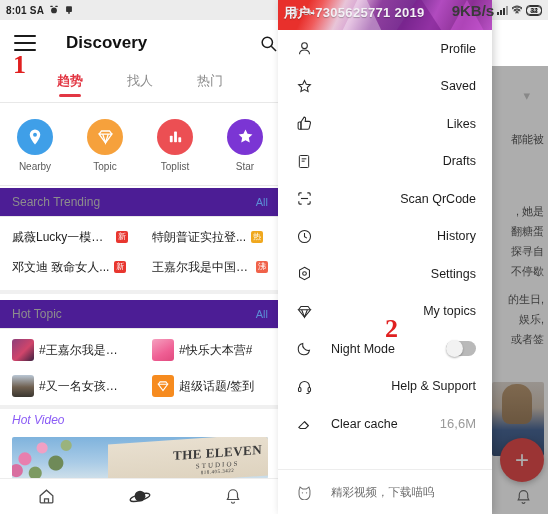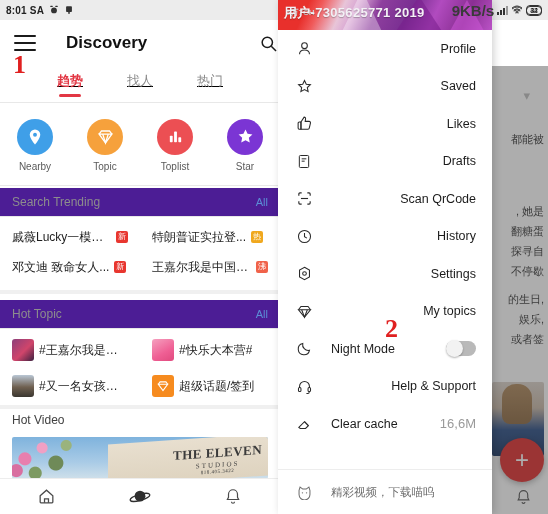"趋势" .tabs { text-decoration: underline -> none }
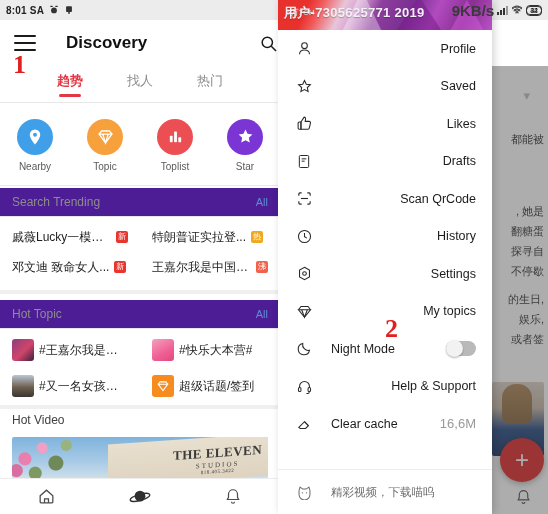"Hot Video" .hotvideo-label { color: #404040 -> #8b5cf6; font-style: none -> italic }
